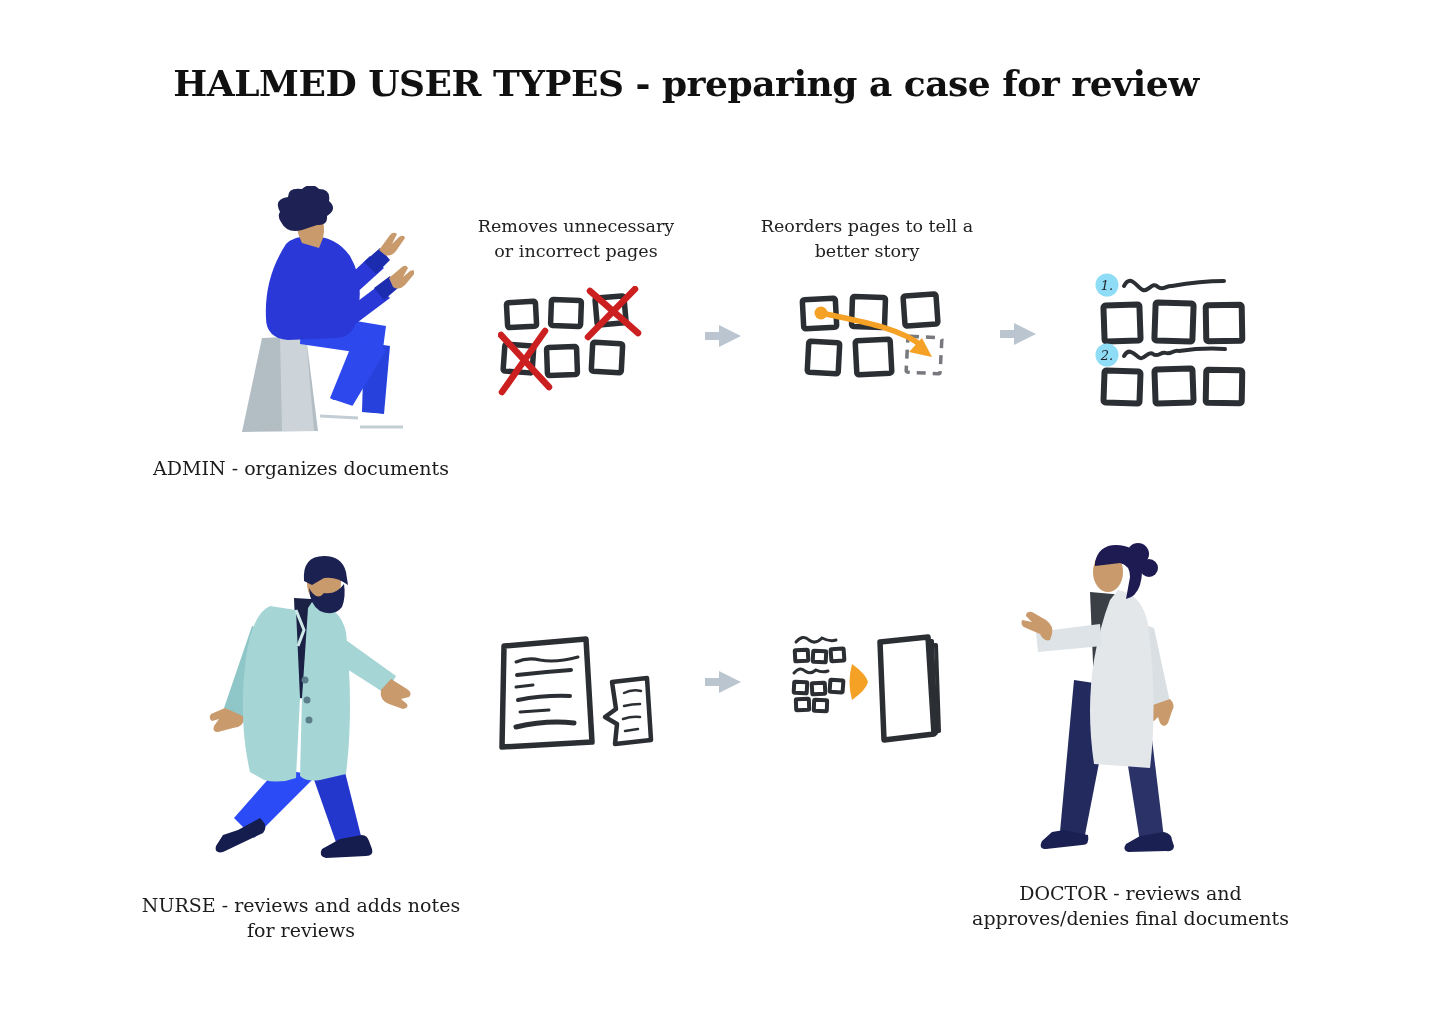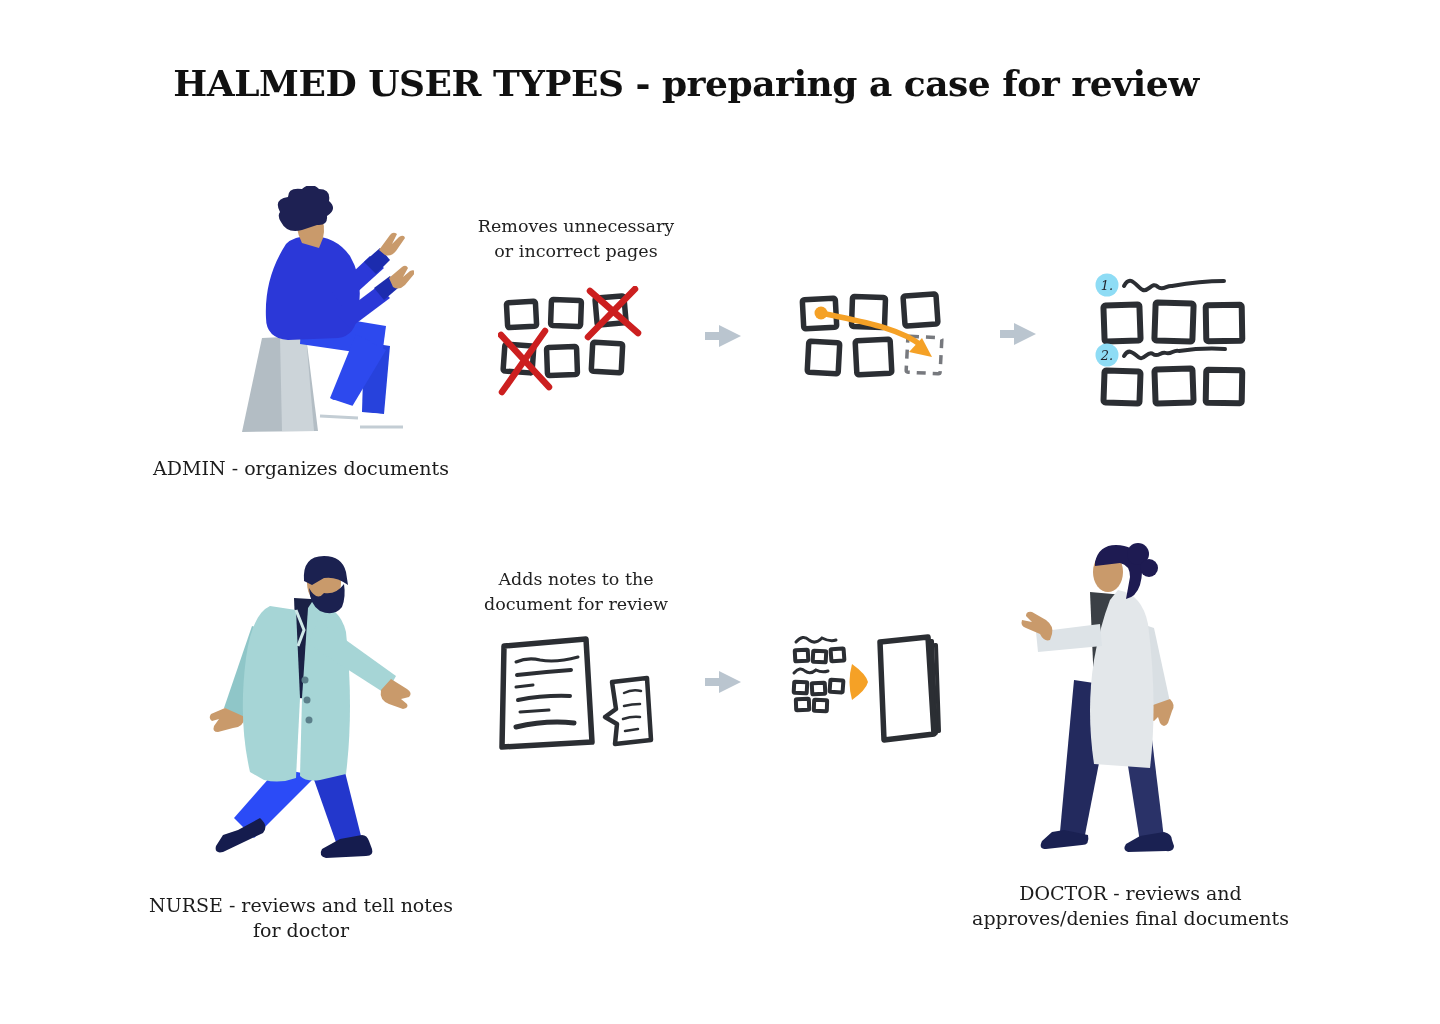"Reorders pages to tell a" div.abs { html: none -> <div>Reorders pages to tell a better story</div> }
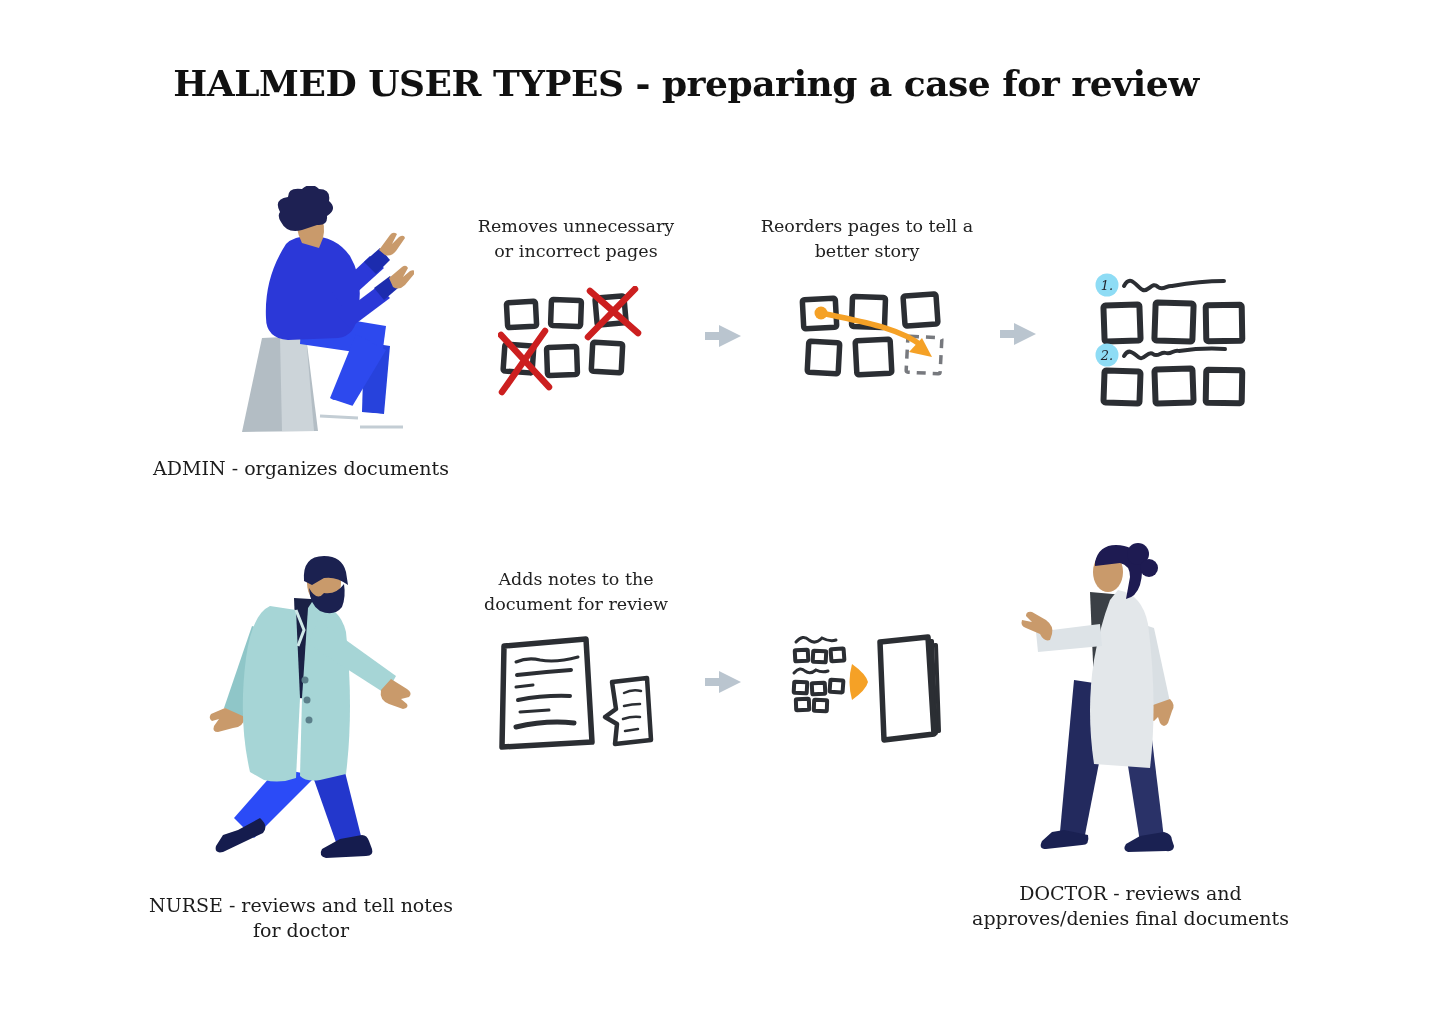"Adds notes to the document" div.abs { html: <div>Adds notes to the document for review</div> -> none }
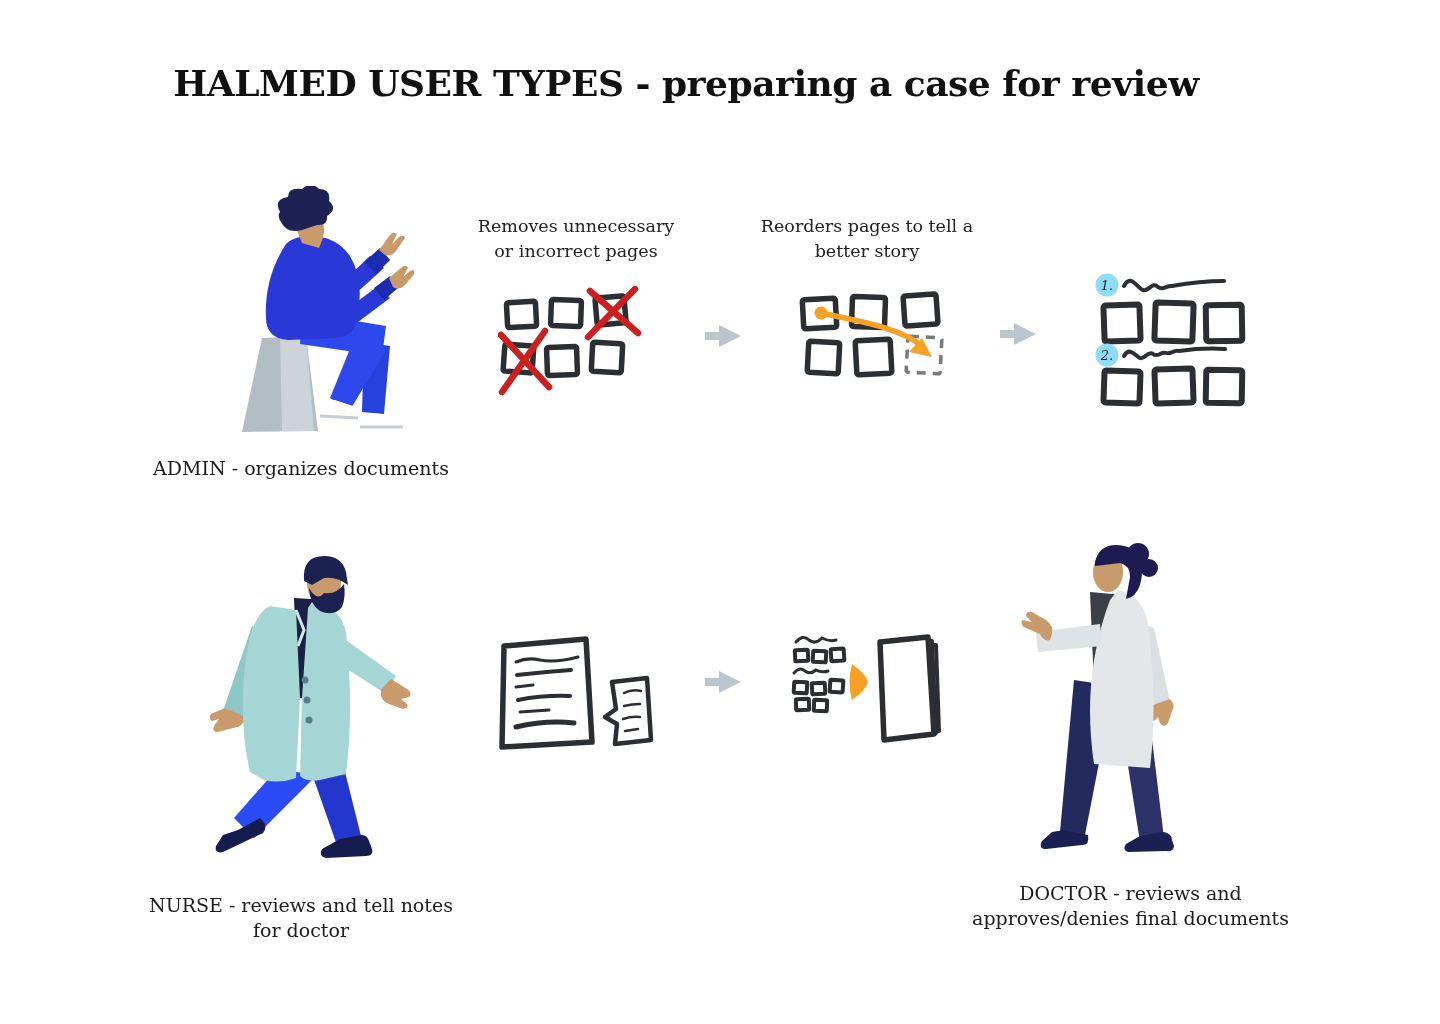"NURSE - reviews and tell" div.abs { text: tell notes for doctor -> adds notes for reviews }
